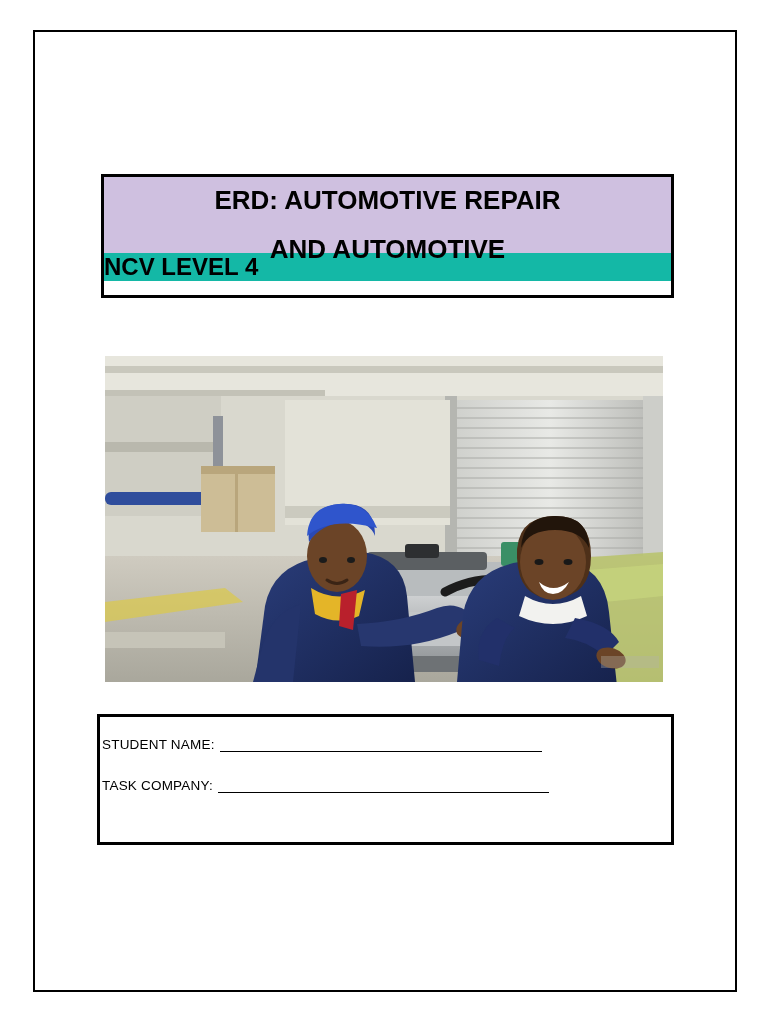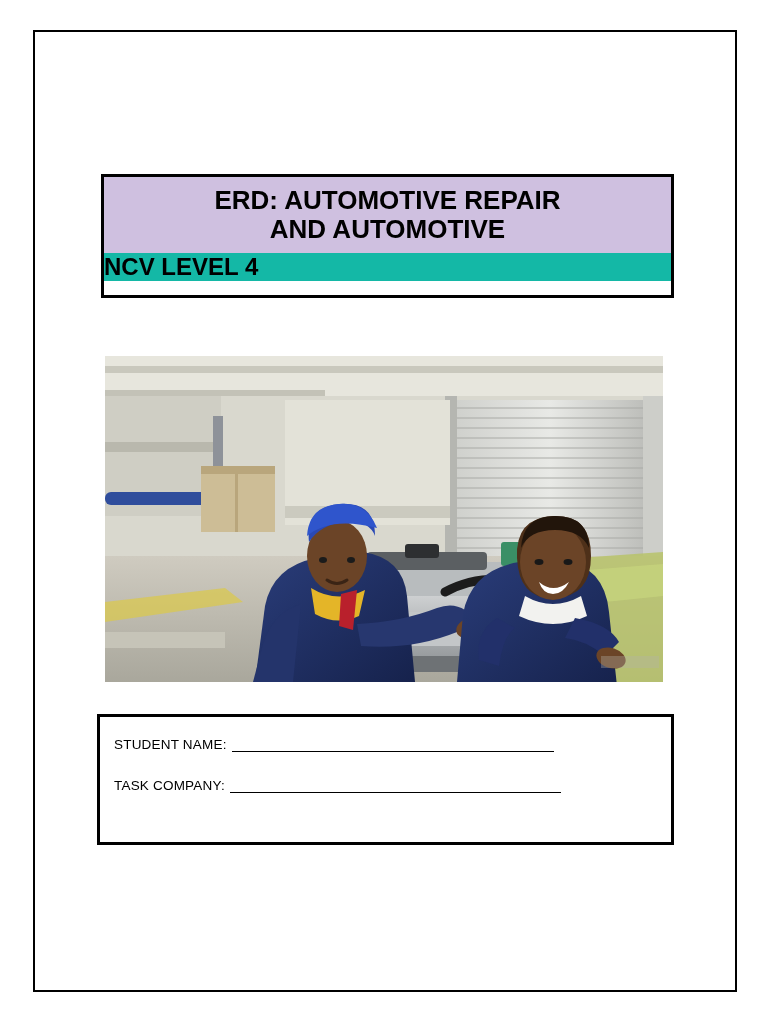"ERD: AUTOMOTIVE REPAIR" .subtitle-purple span { margin-top: none -> 20px }
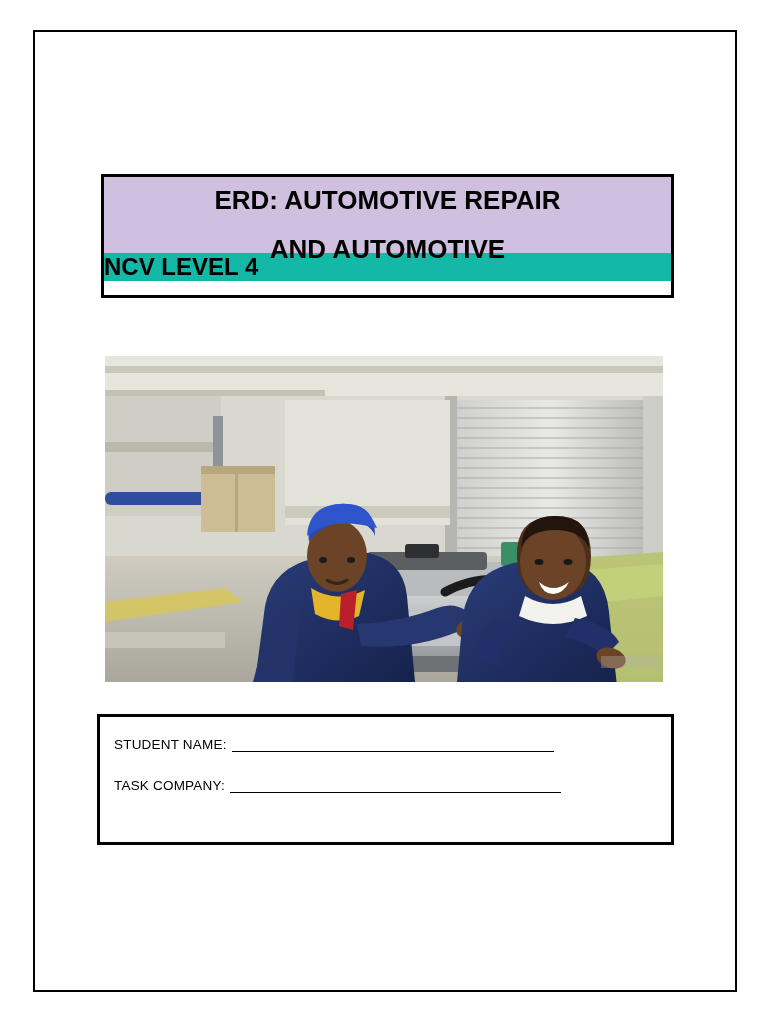"STUDENT NAME:" .details-box { padding: 20px 0 0 14px -> 20px 0 0 2px }
